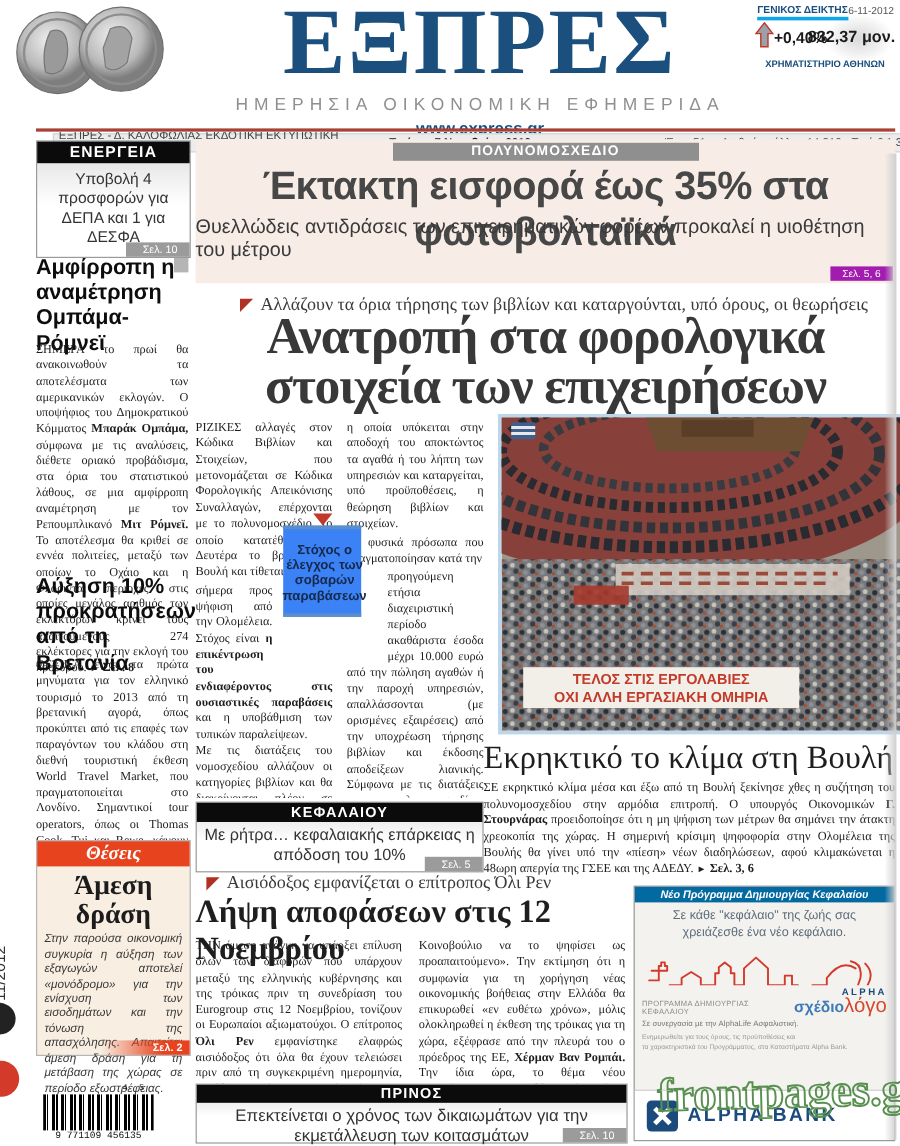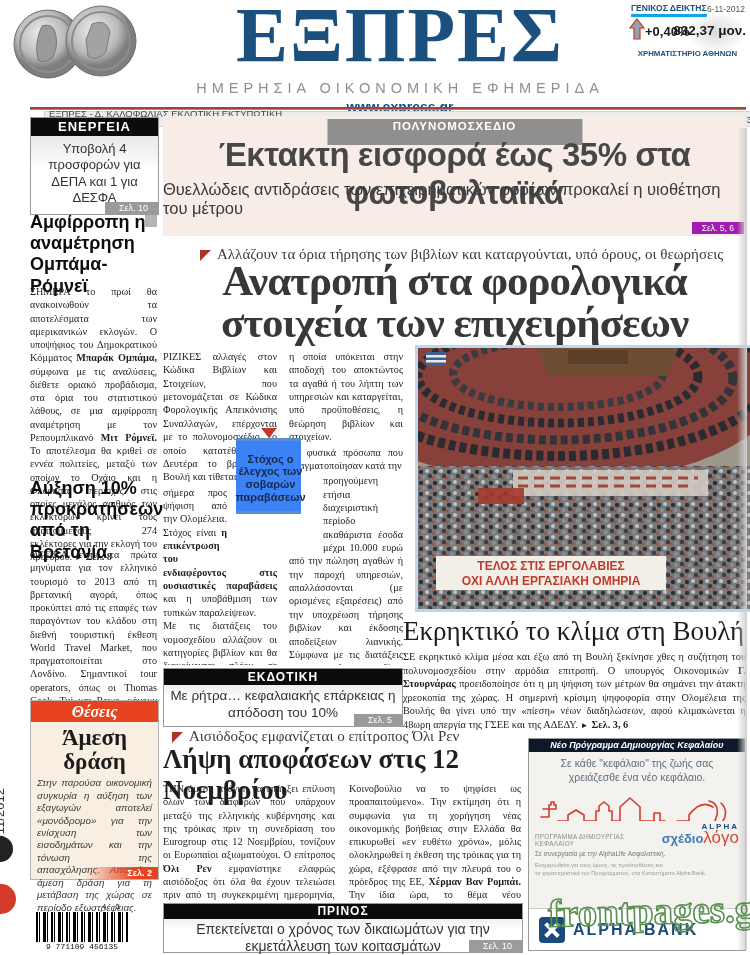"ΠΟΛΥΝΟΜΟΣΧΕΔΙΟ" .topstory .kbar { height: 26px -> 15px }
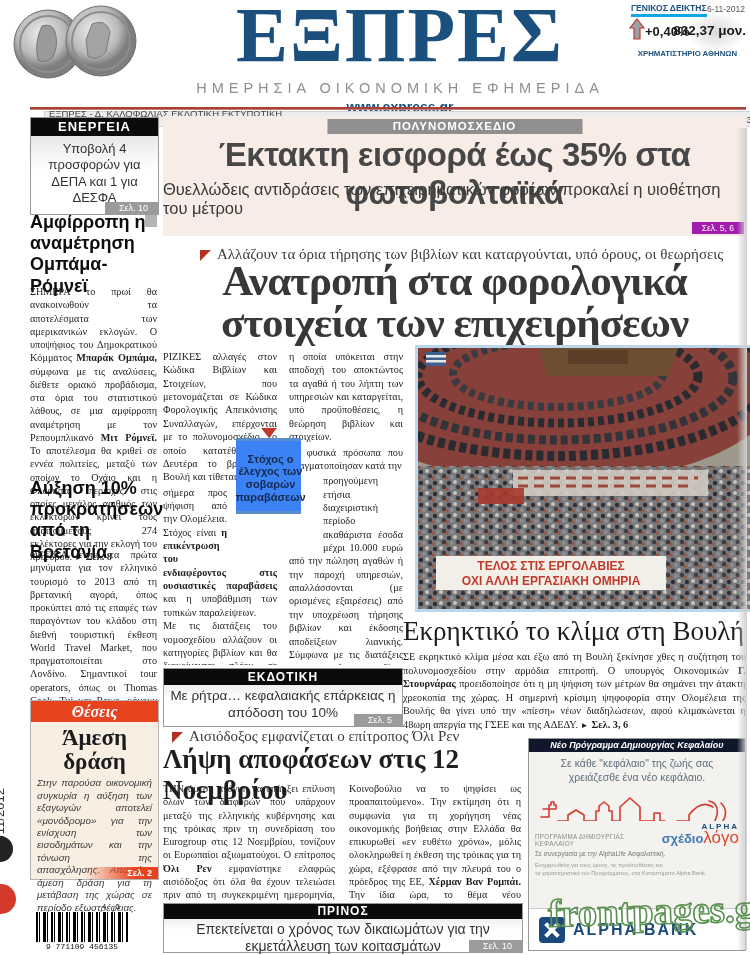"ΕΚΔΟΤΙΚΗ" div.nhead { text: ΕΚΔΟΤΙΚΗ -> ΚΕΦΑΛΑΙΟΥ }
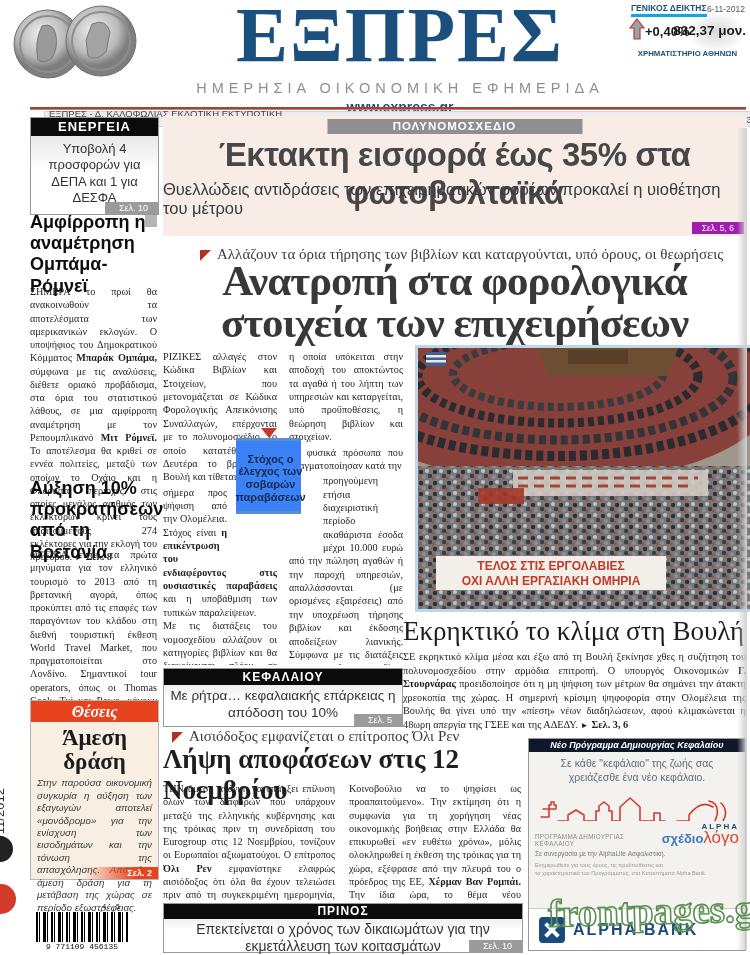"Νέο Πρόγραμμα Δημιουργίας Κεφαλαίου" .ad .adbar { background: #0f172a -> #0369a1 }
